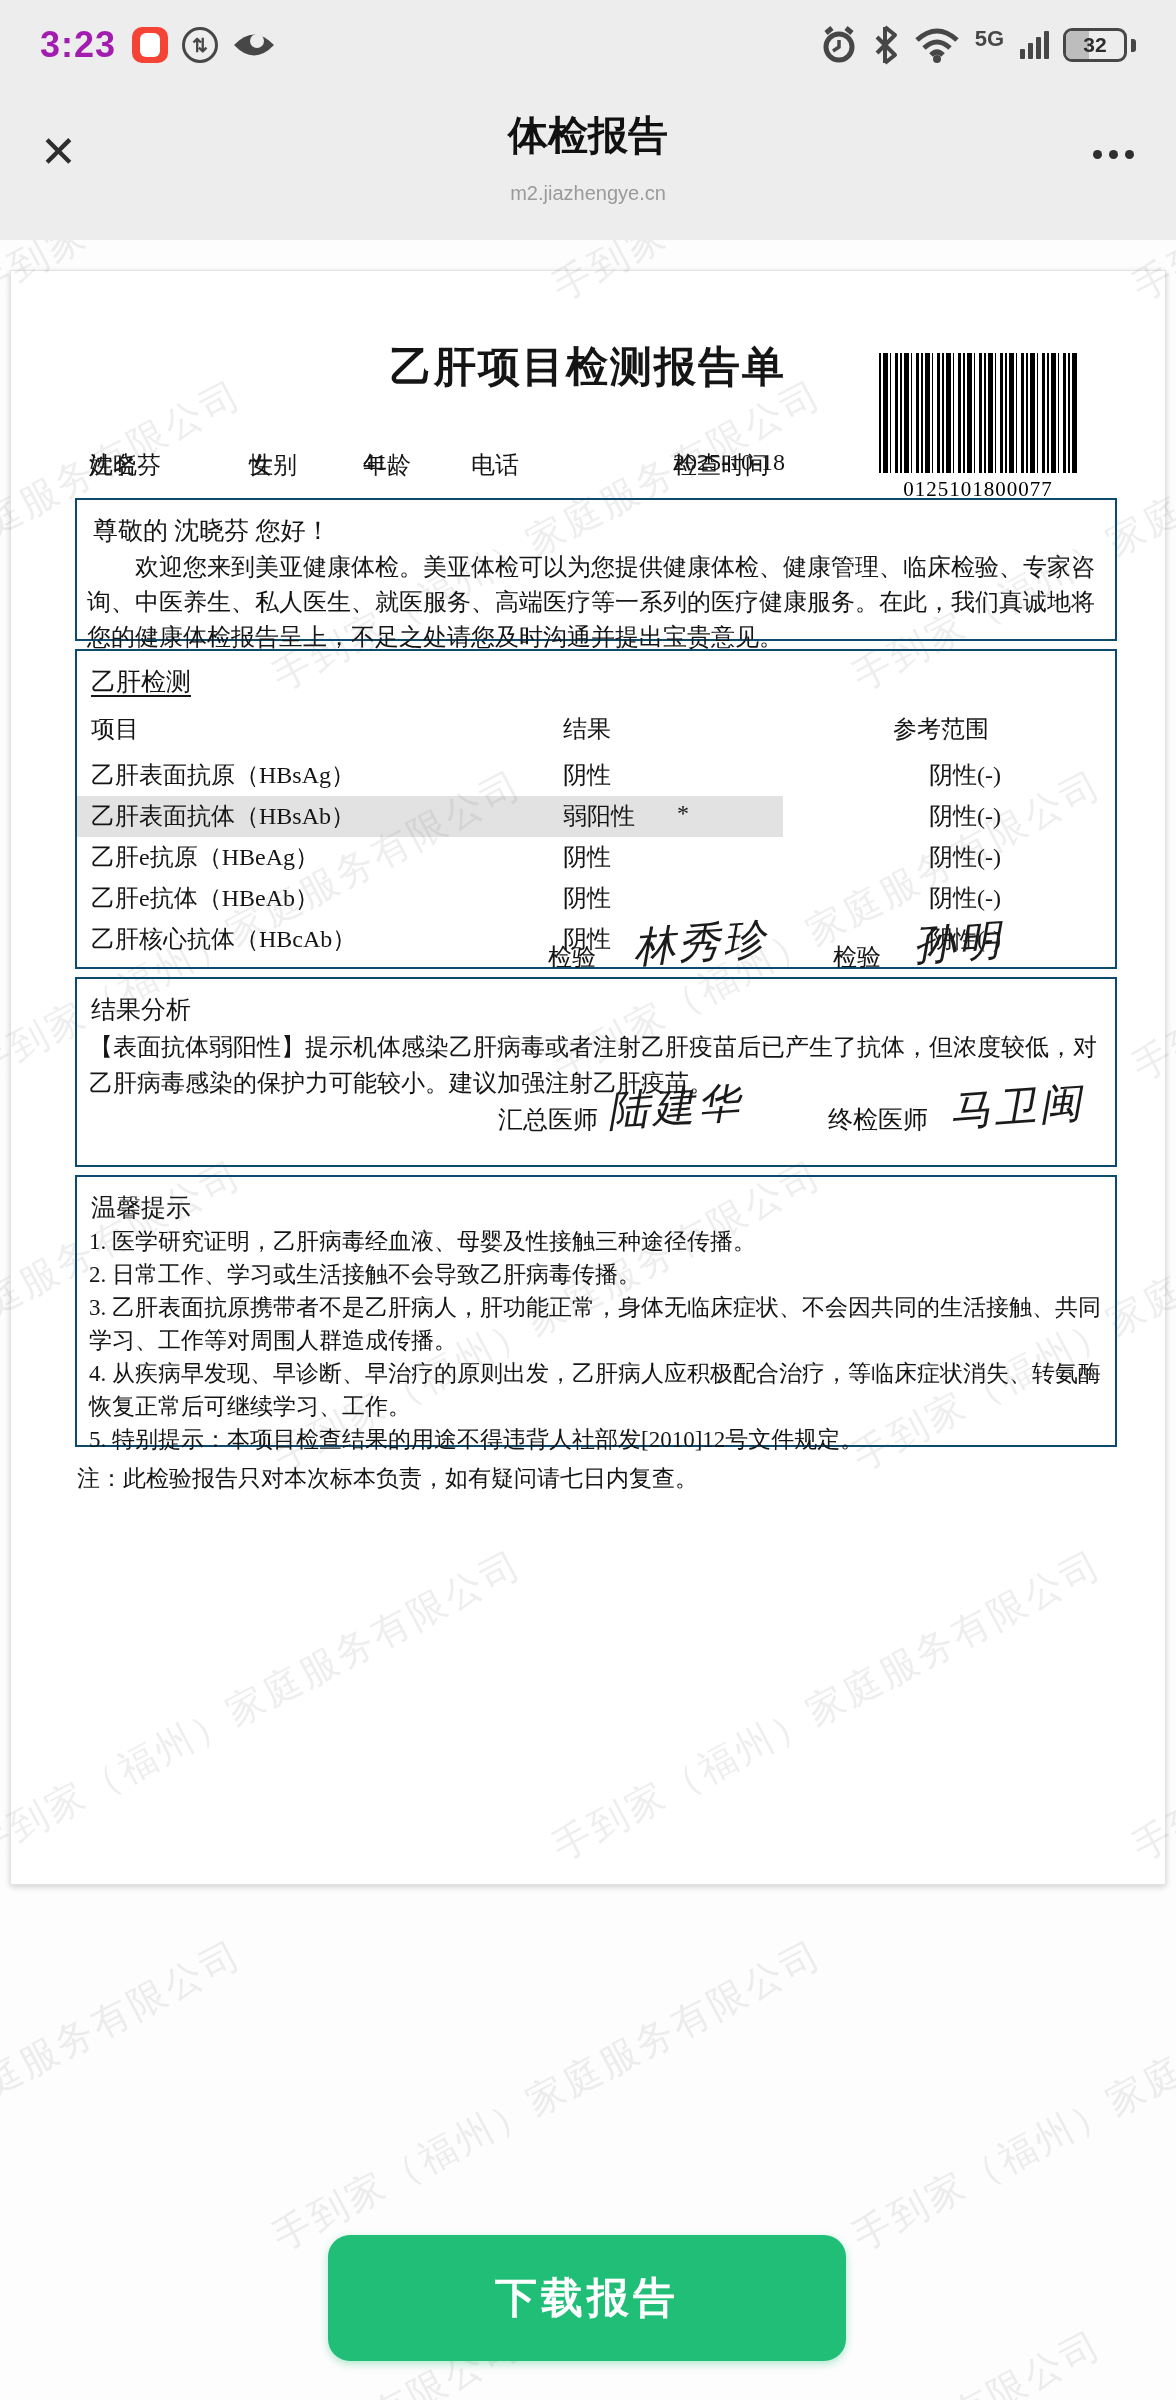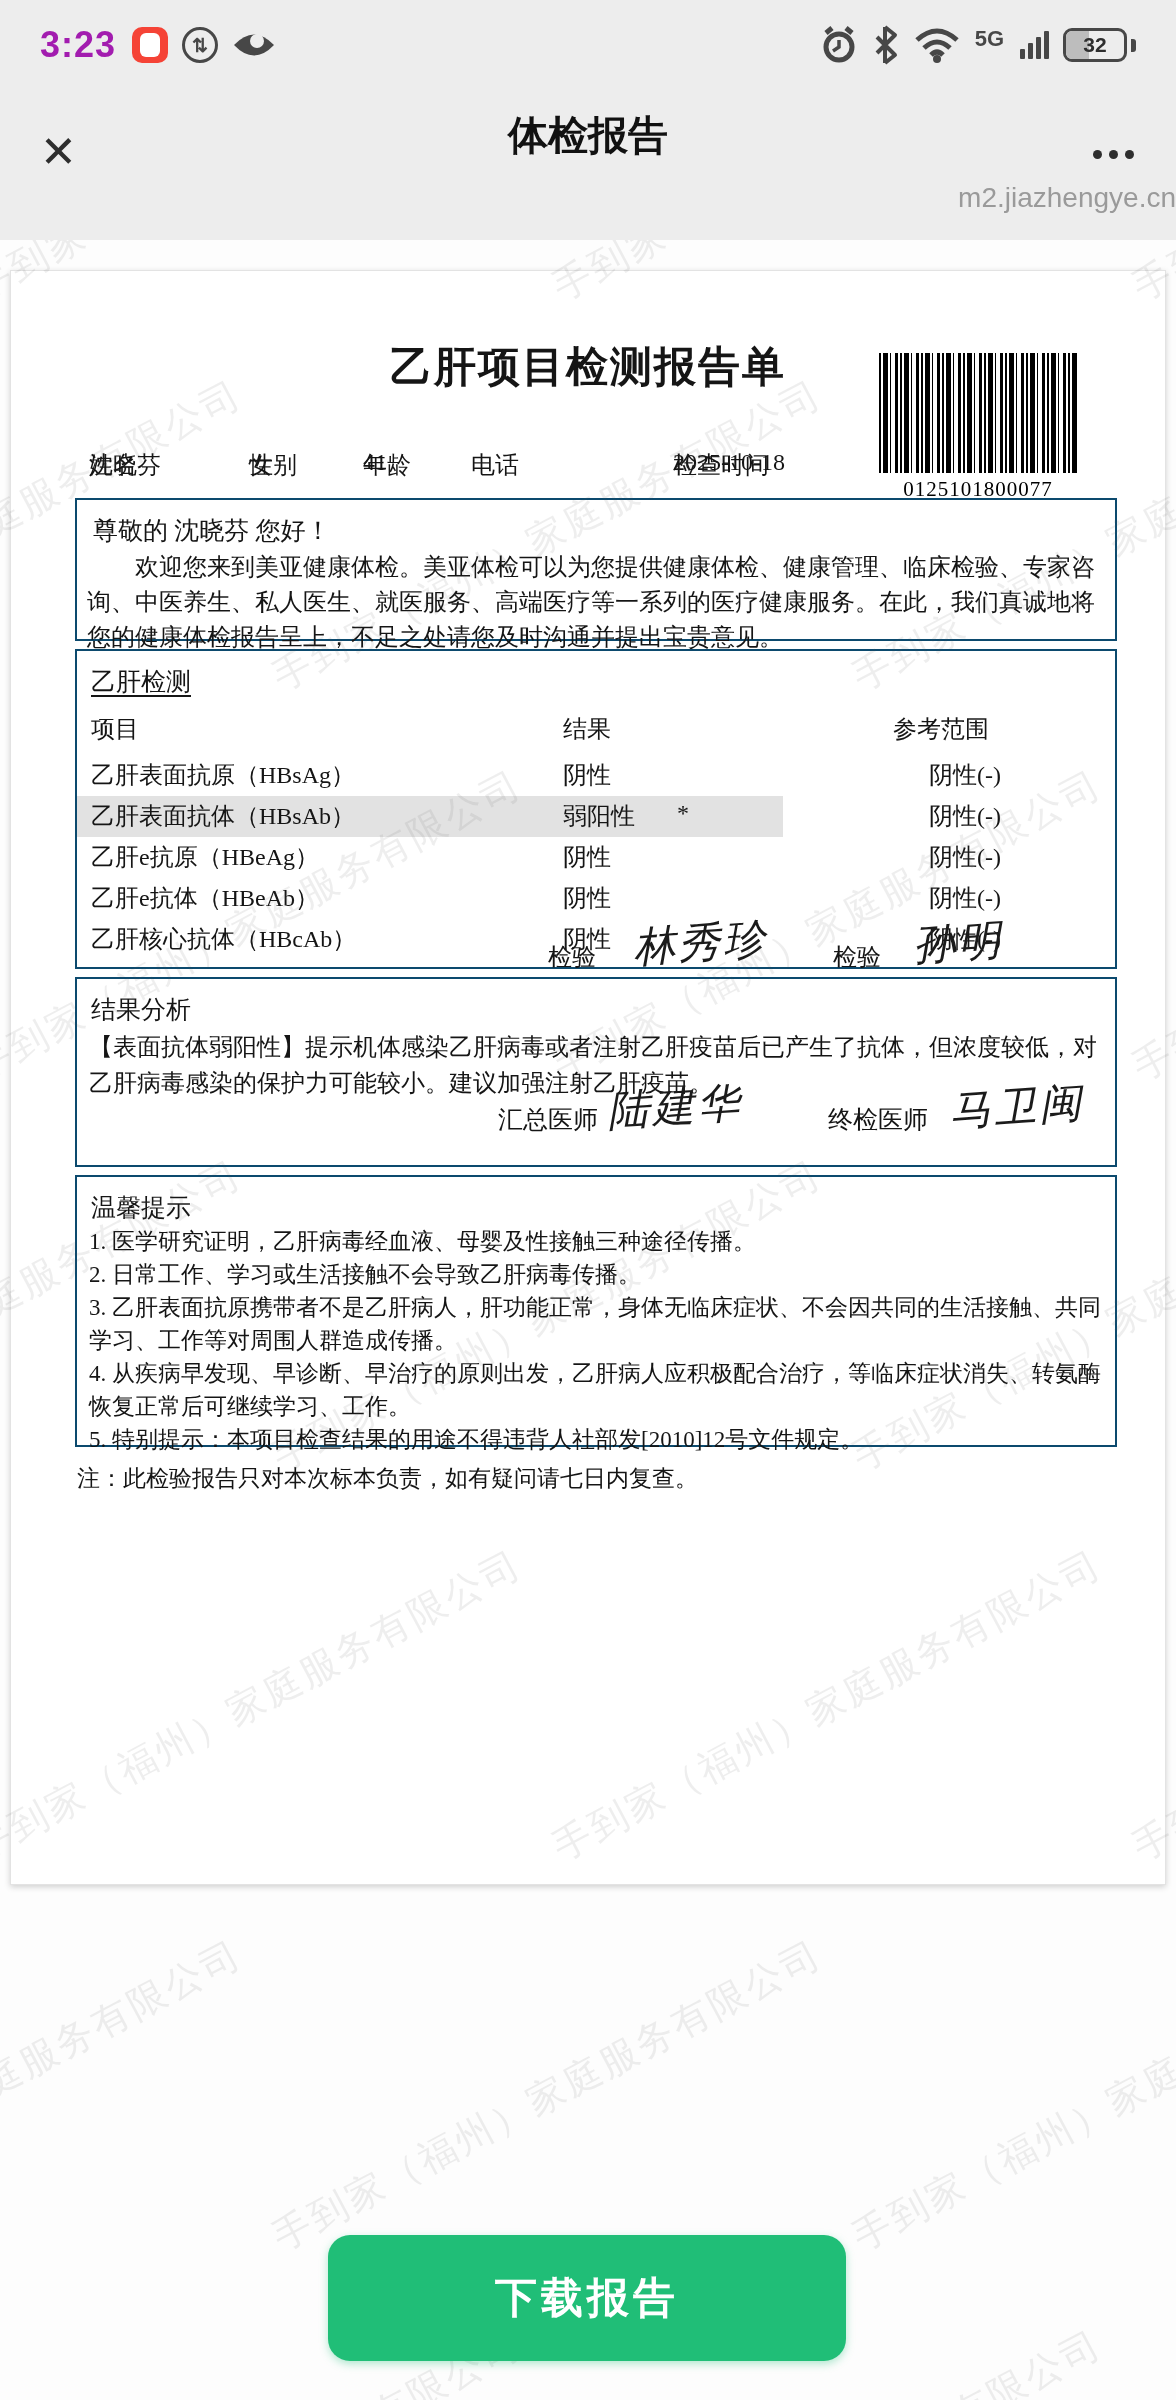"m2.jiazhengye.cn" .nav-url { font-size: 28px -> 20px; text-align: right -> center }
